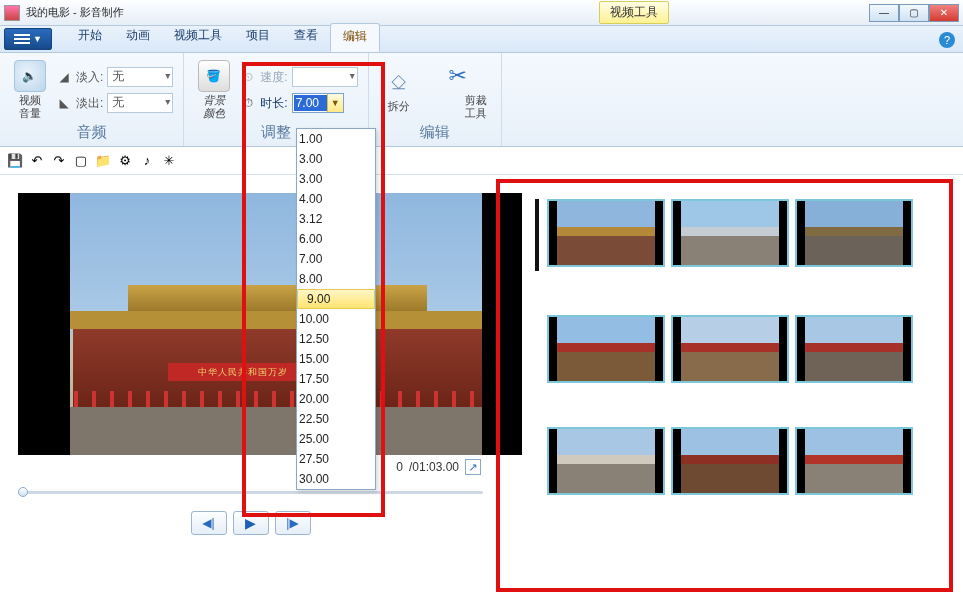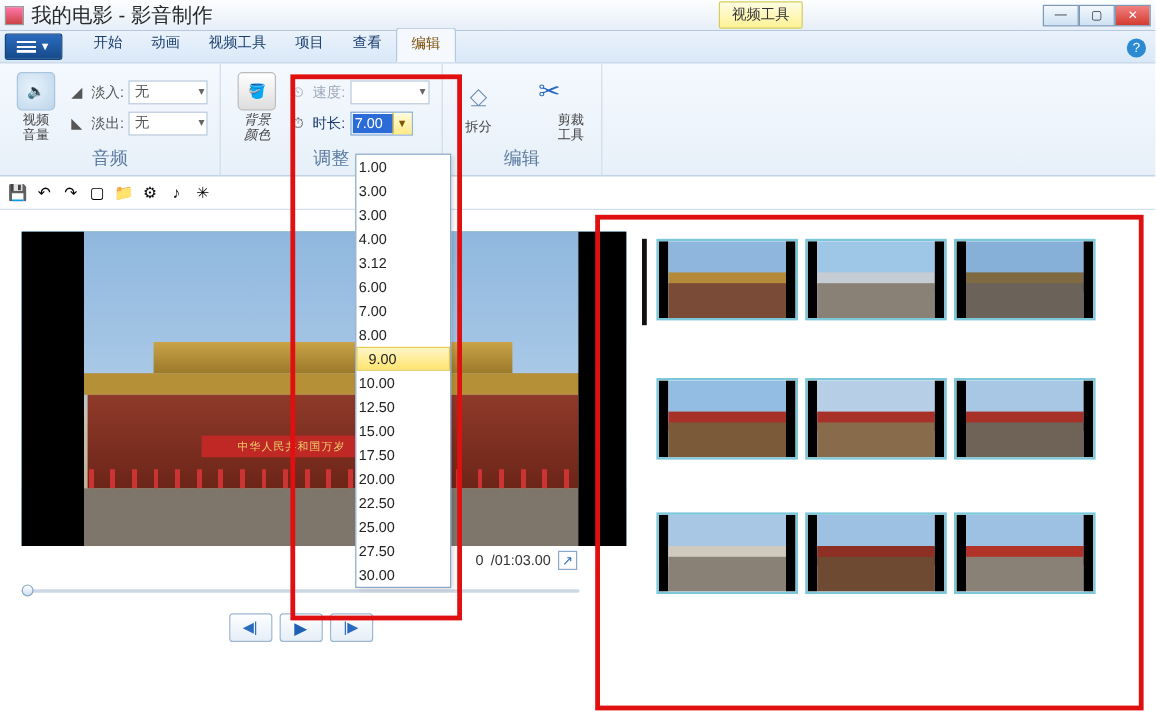"我的电影 - 影音制作" .titlebar .title { font-size: 17px -> 11px }
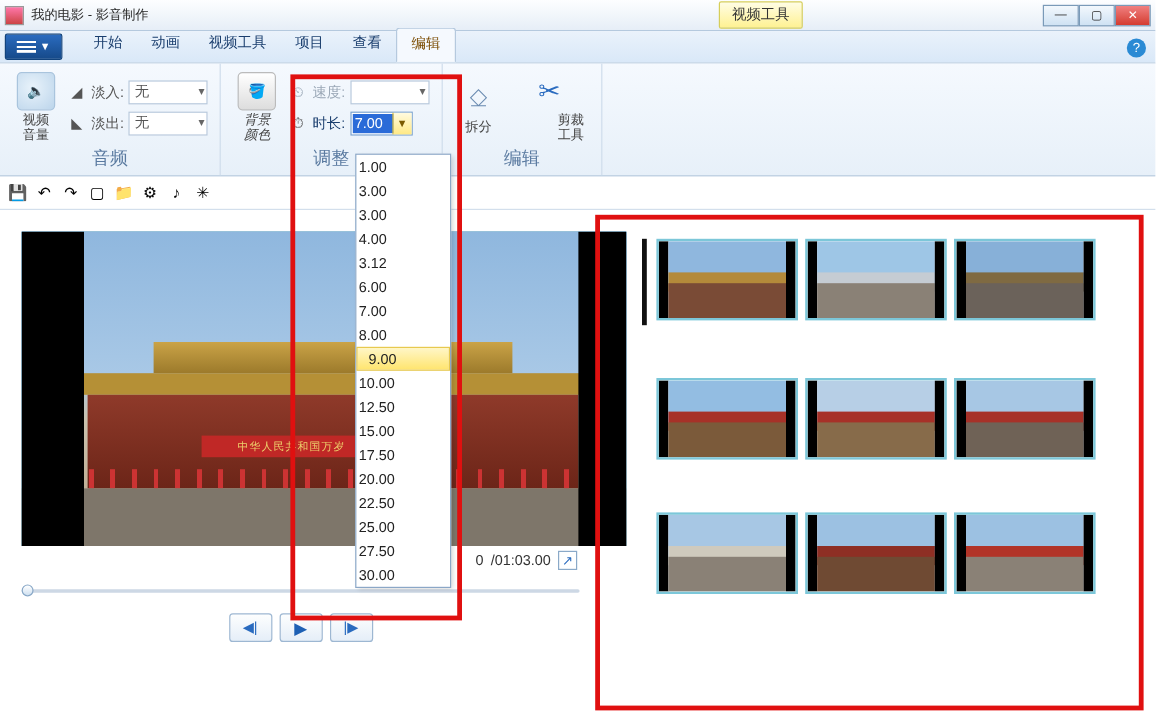"中华人民共和国万岁" .preview { background: #0369a1 -> #86efac }
